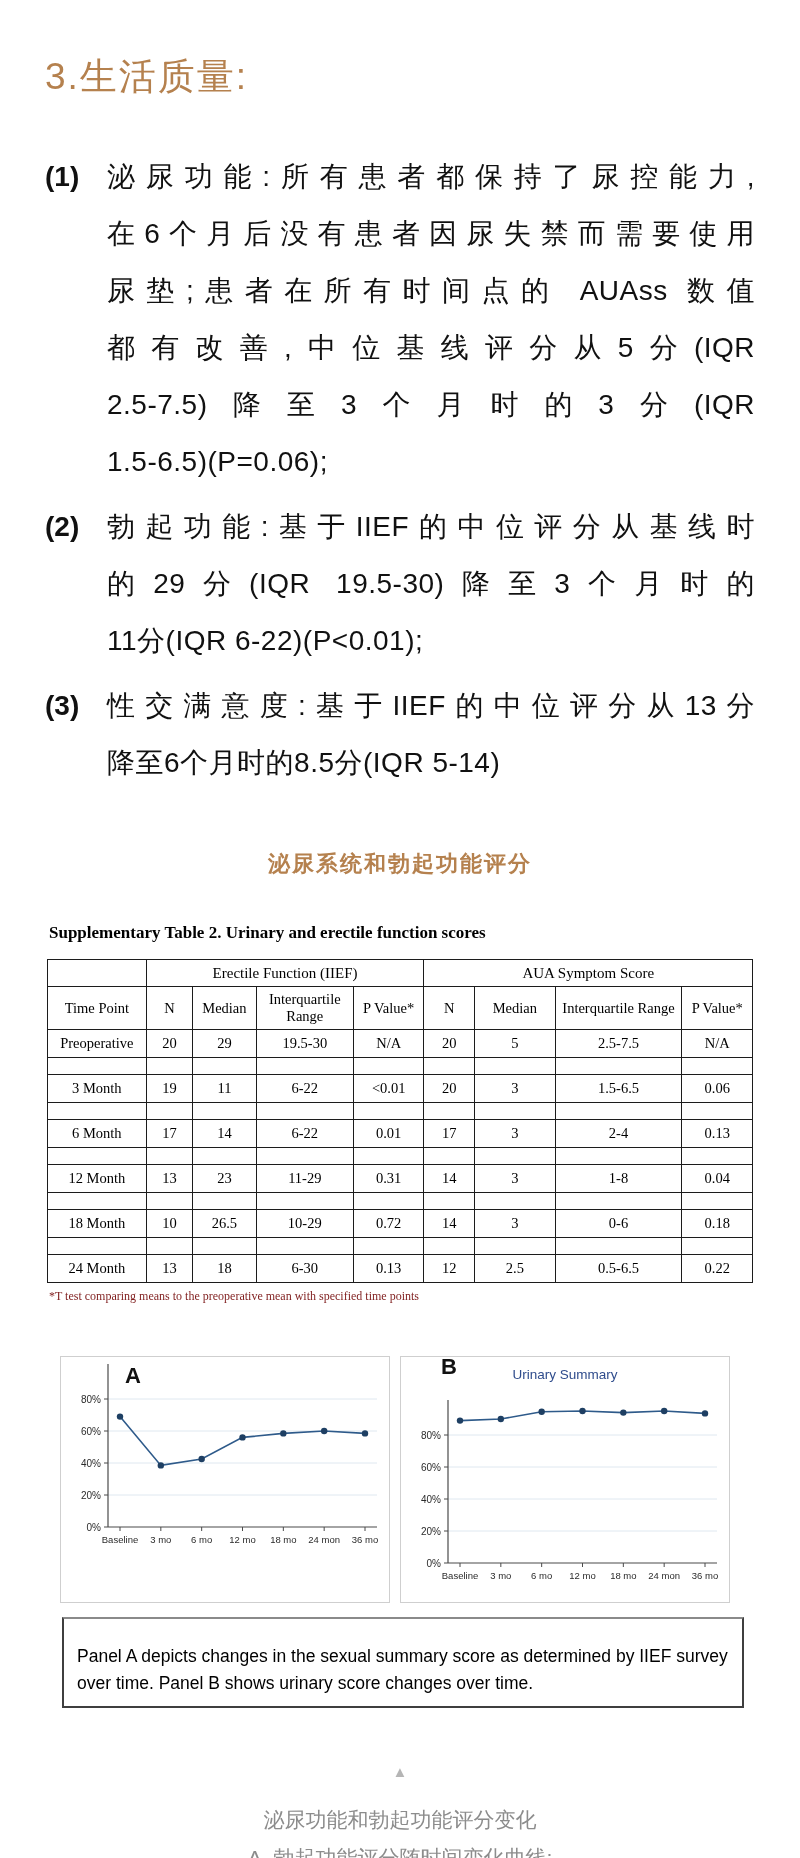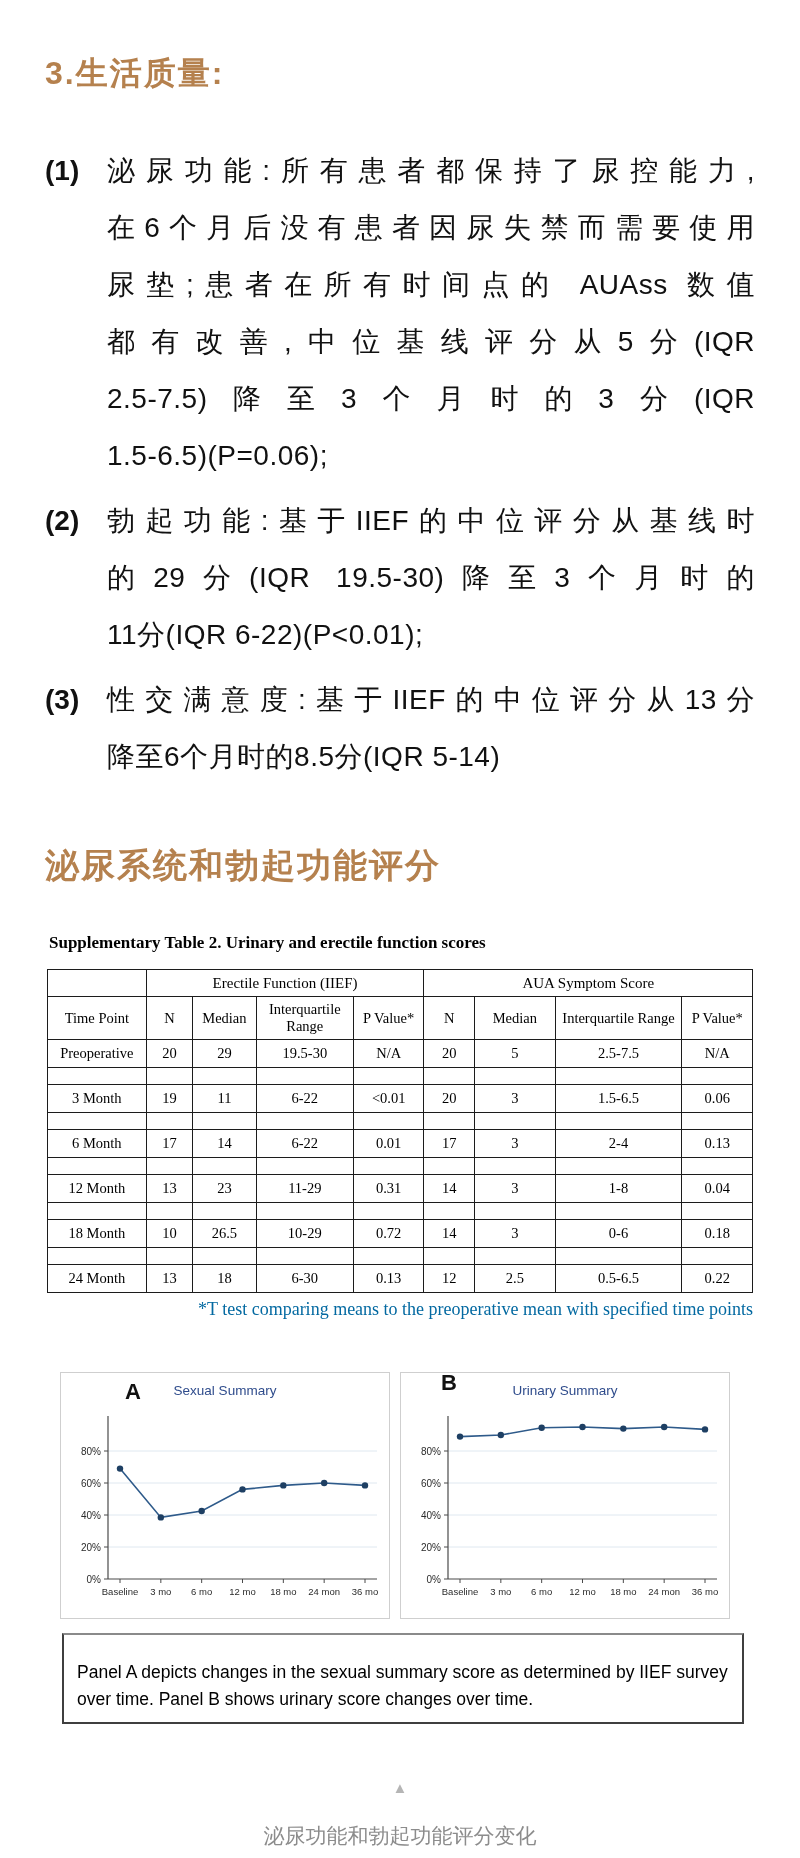"3.生活质量:" .main-heading { font-size: 32px -> 37px; font-weight: 700 -> 400 }
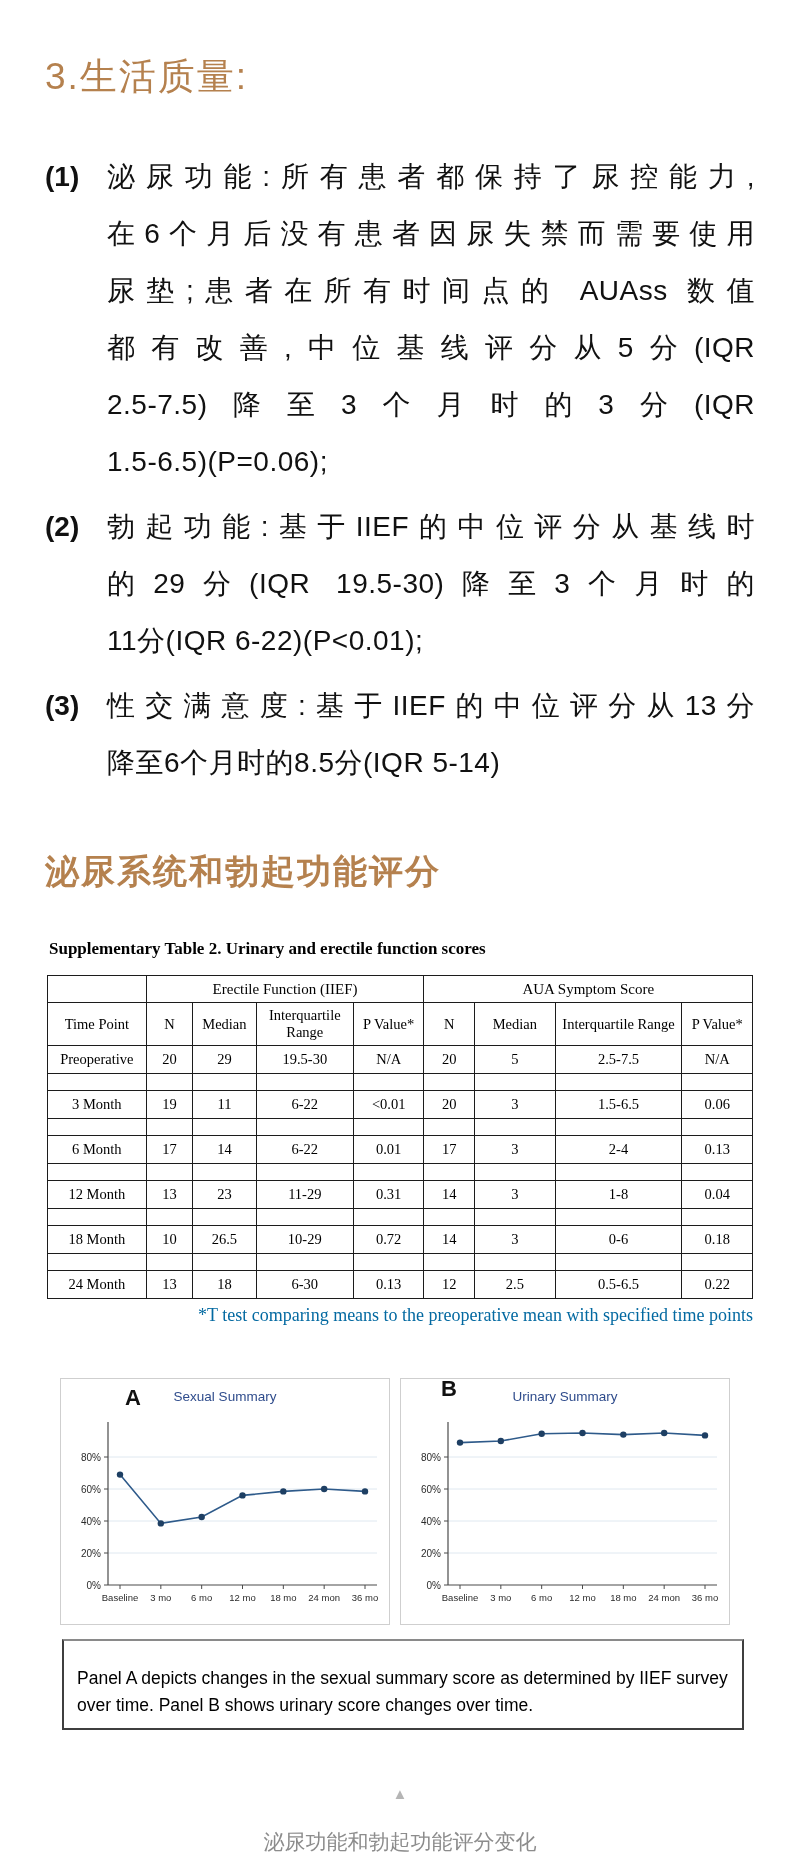"泌尿系统和勃起功能评分" .section-title { font-size: 34px -> 22px; text-align: left -> center }
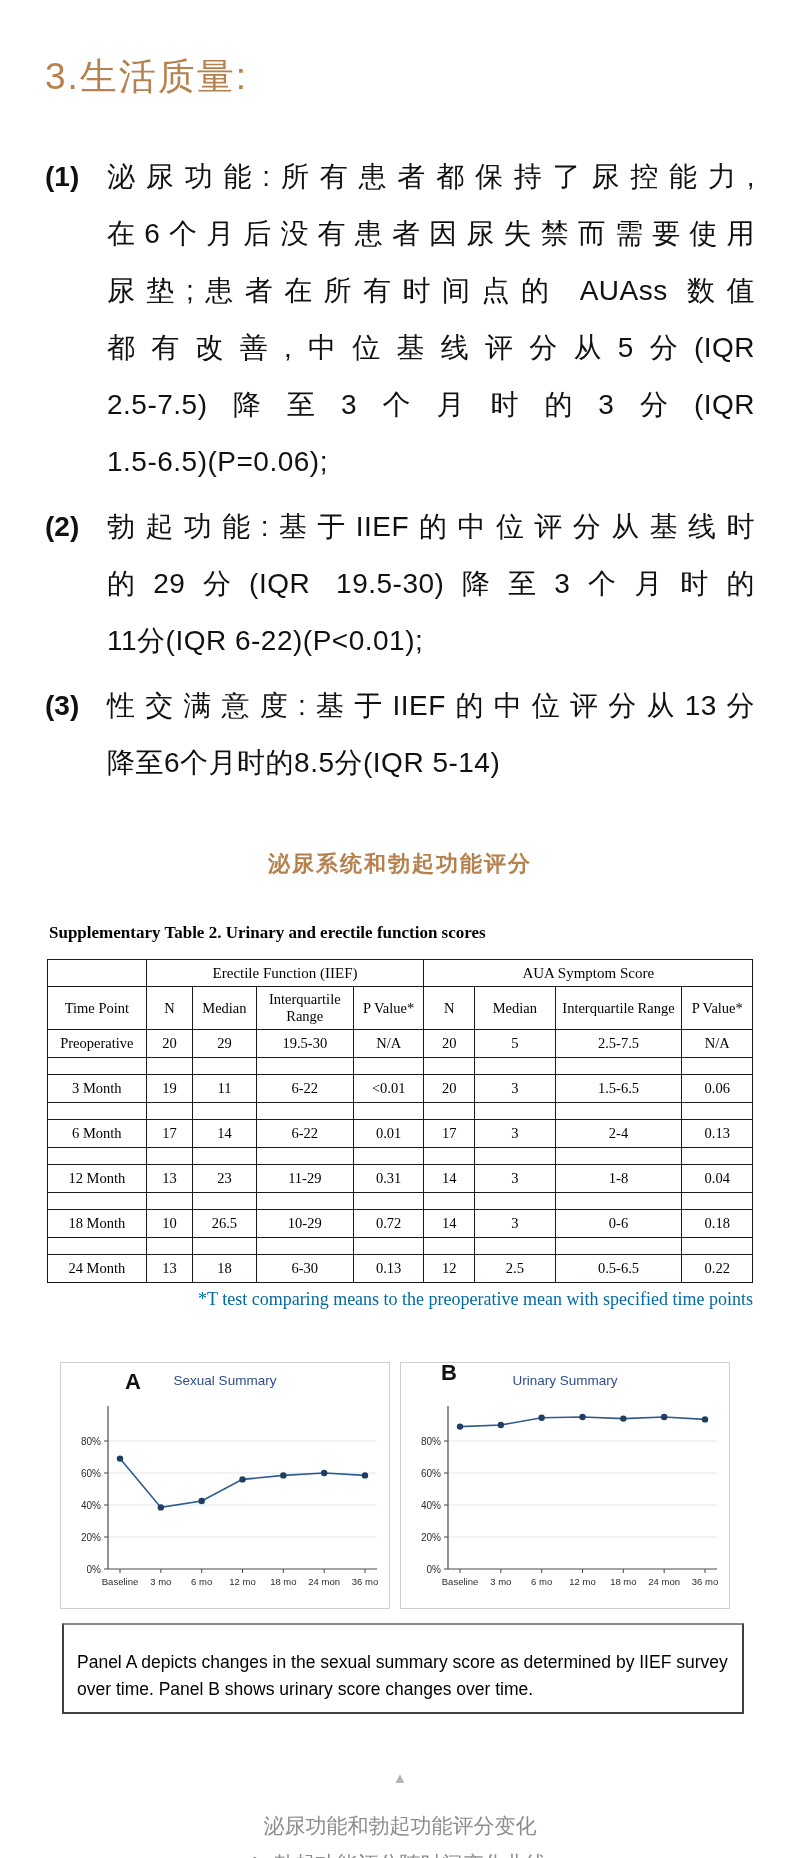"*T test comparing means to" .table-footnote { color: #0369a1 -> #7f1d1d; font-size: 18px -> 12px; text-align: right -> none }
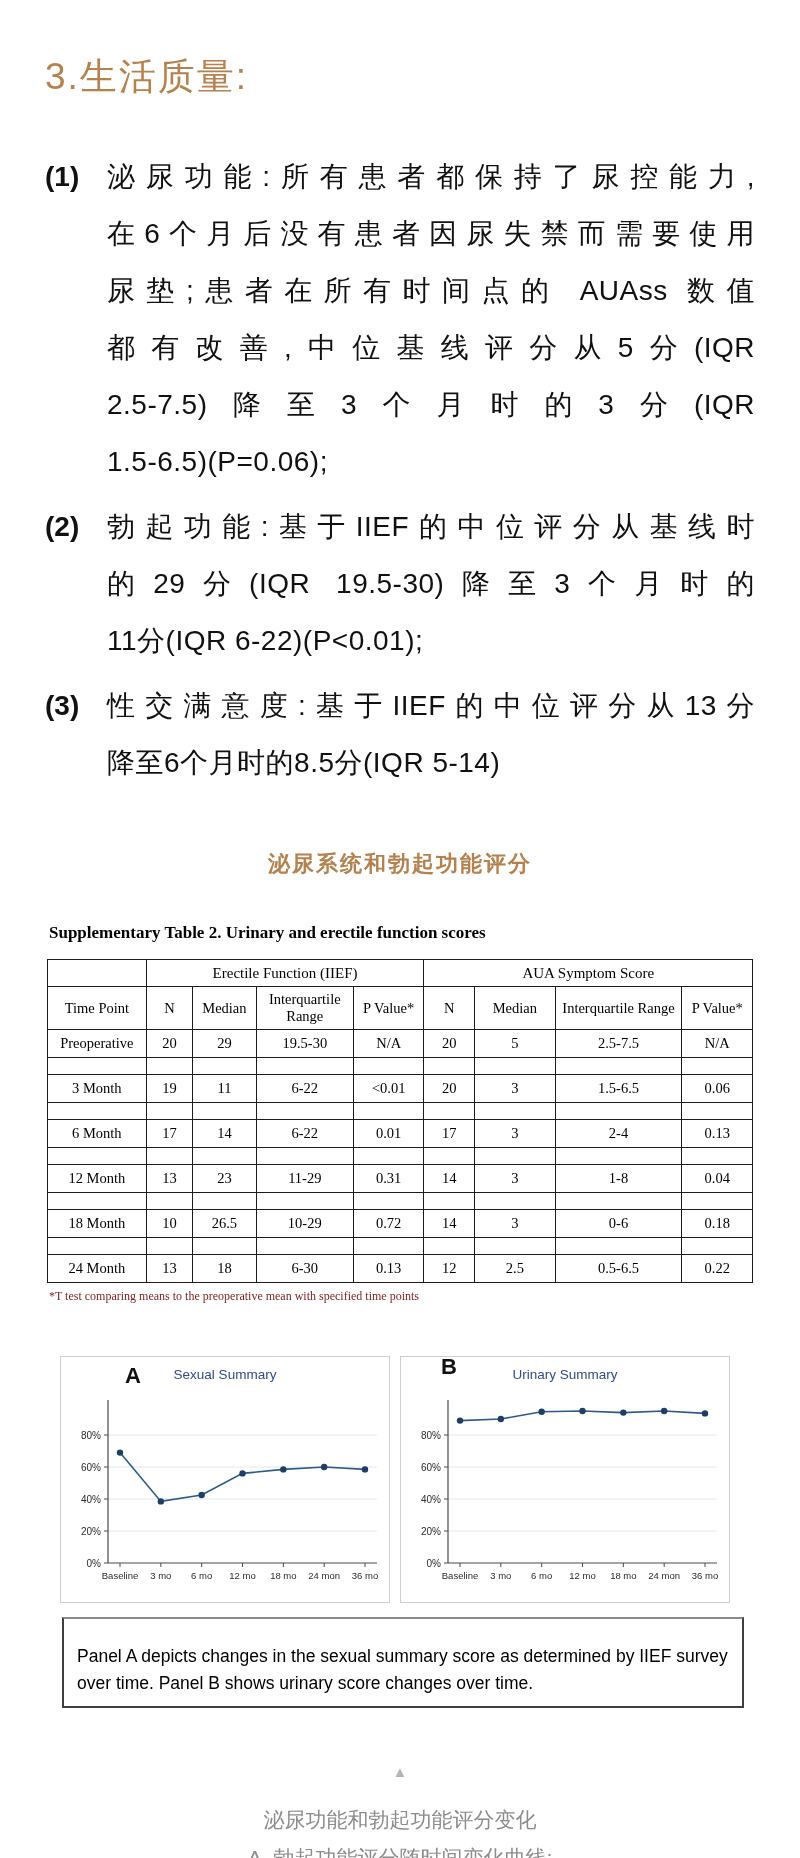"Sexual Summary" div.chart-title { html: <div>Sexual Summary</div> -> none }
